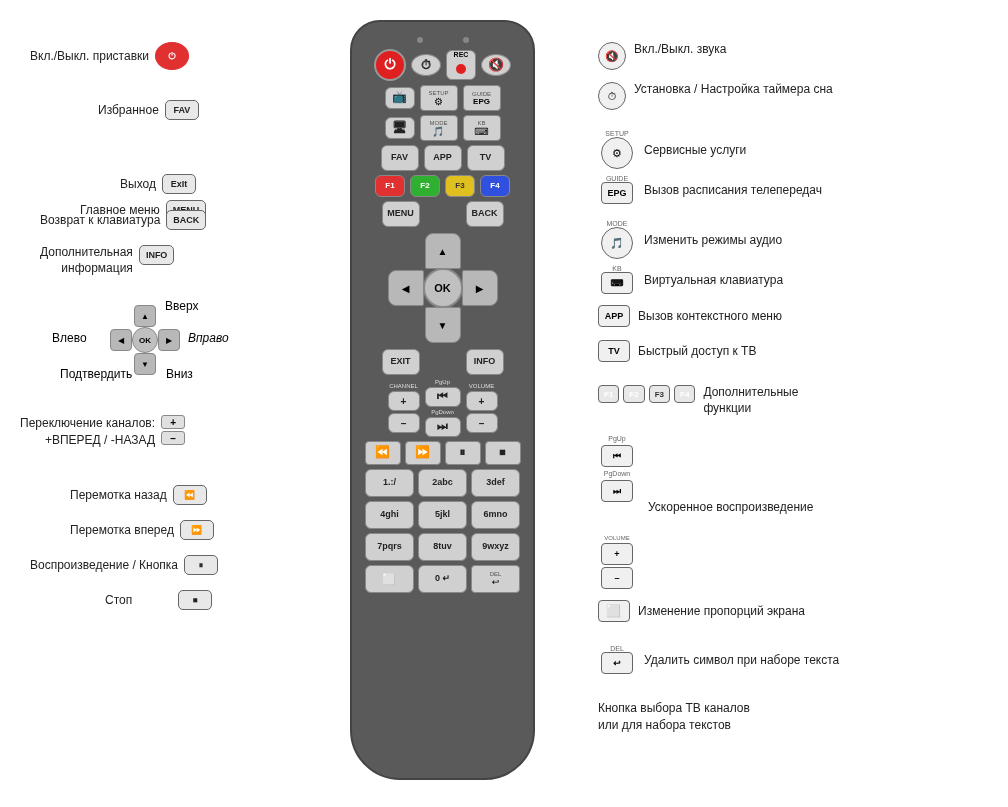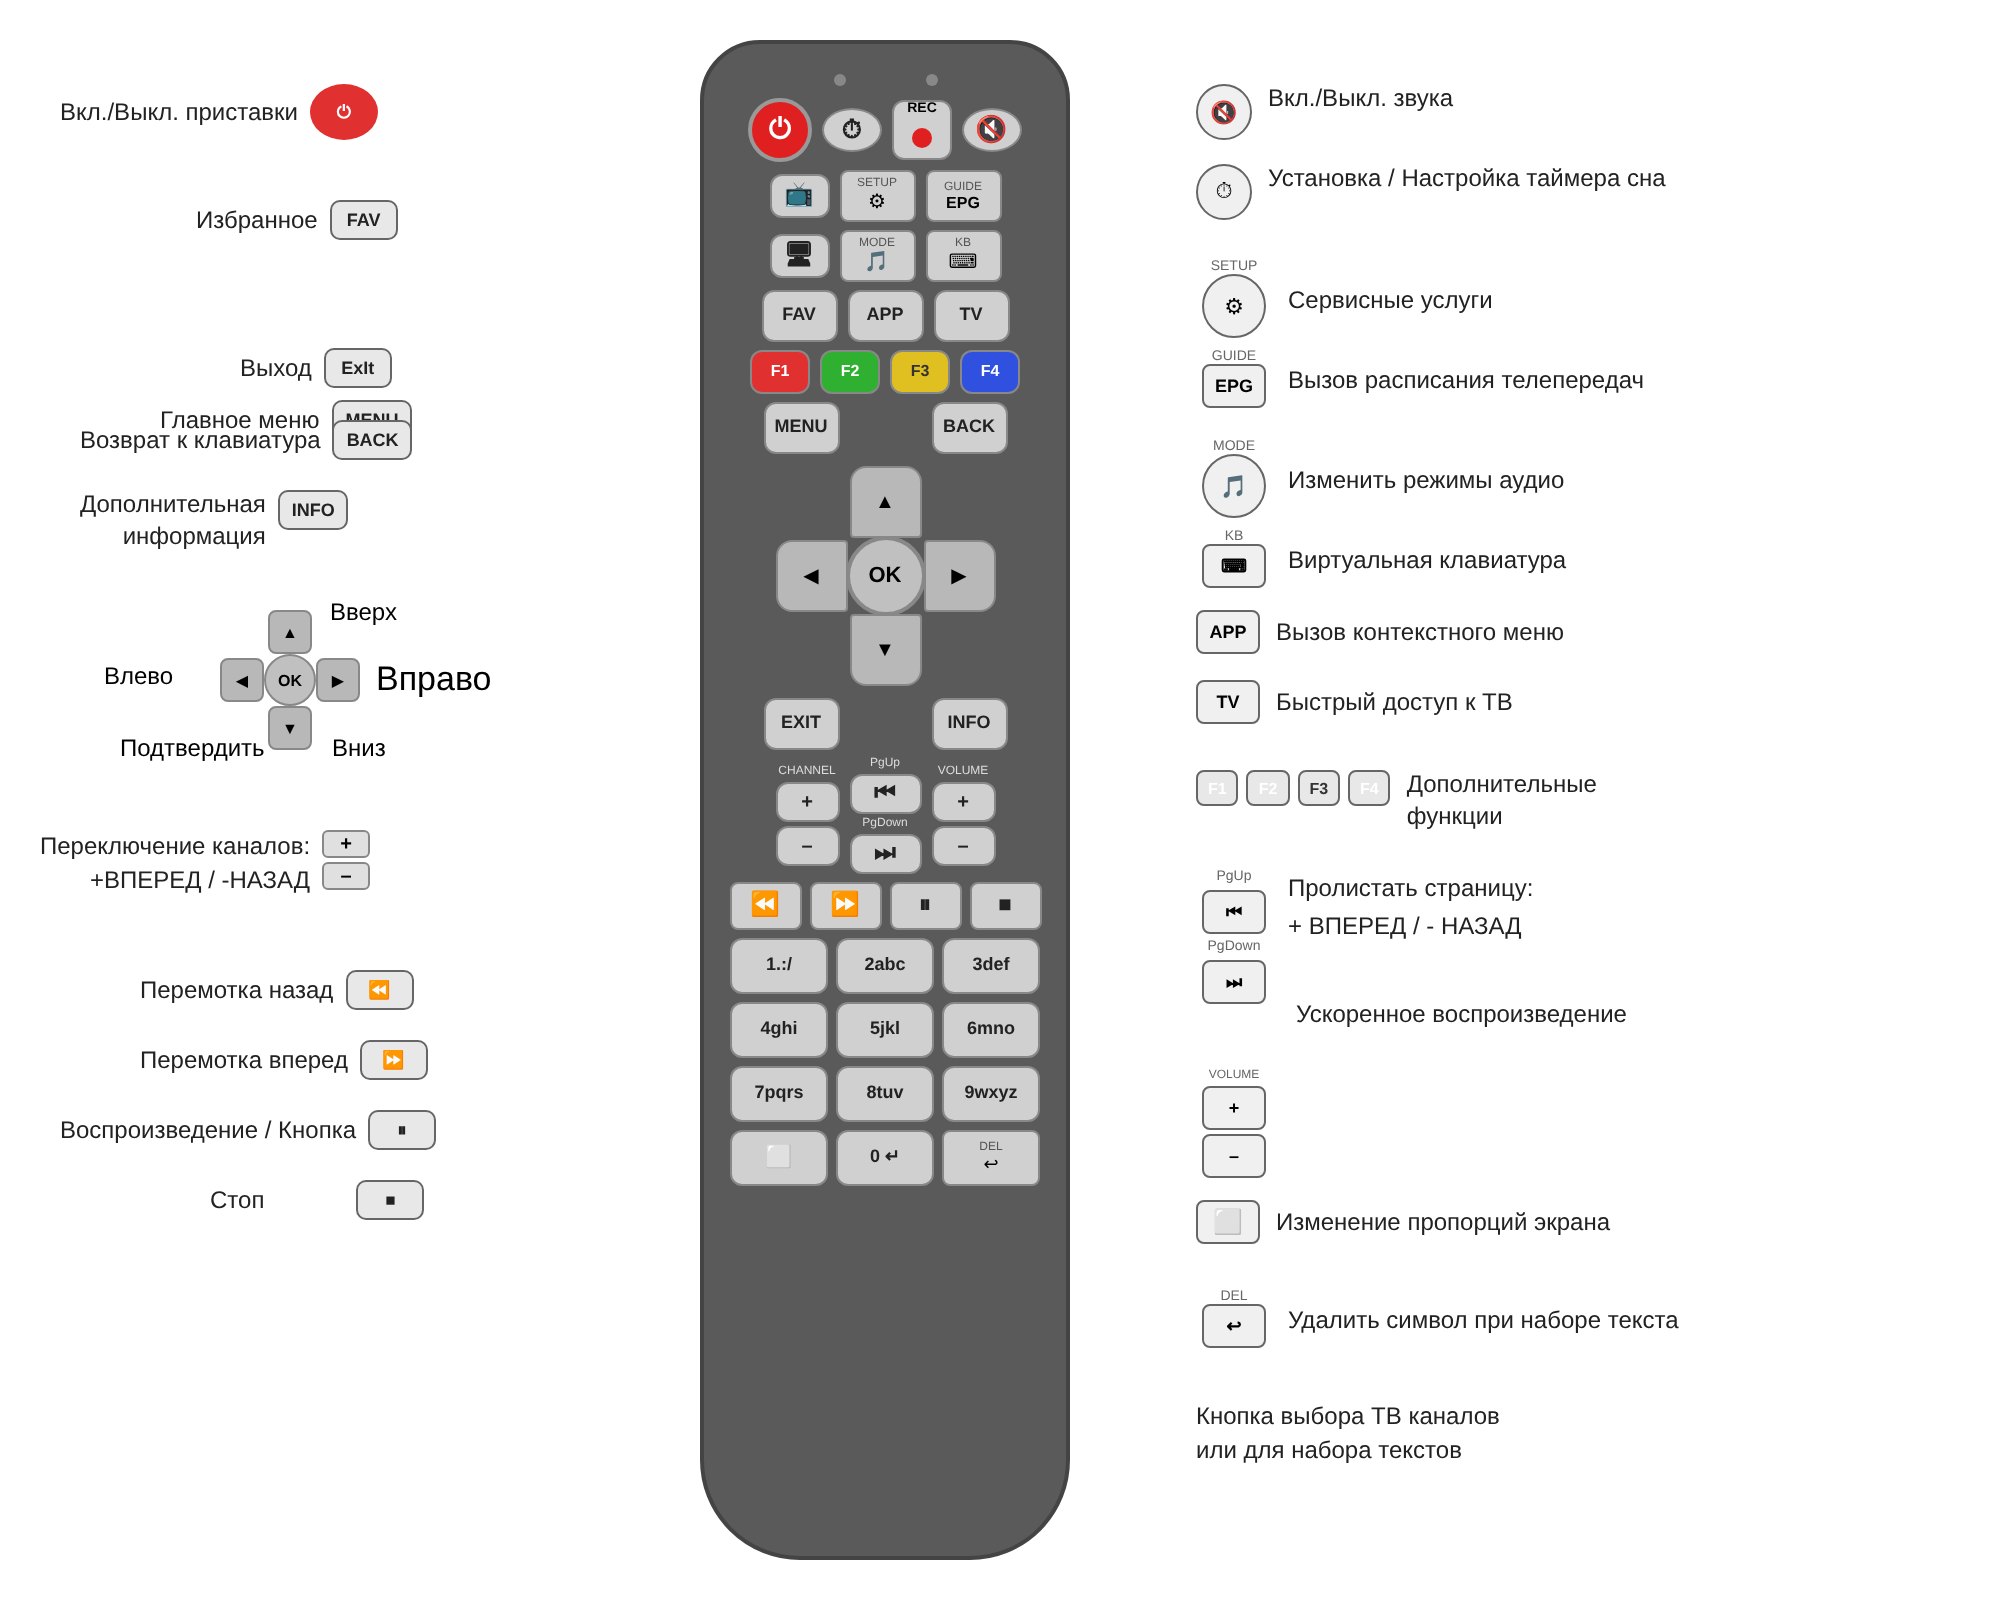"Вправо" span { font-size: 17px -> 12px; font-style: none -> italic }
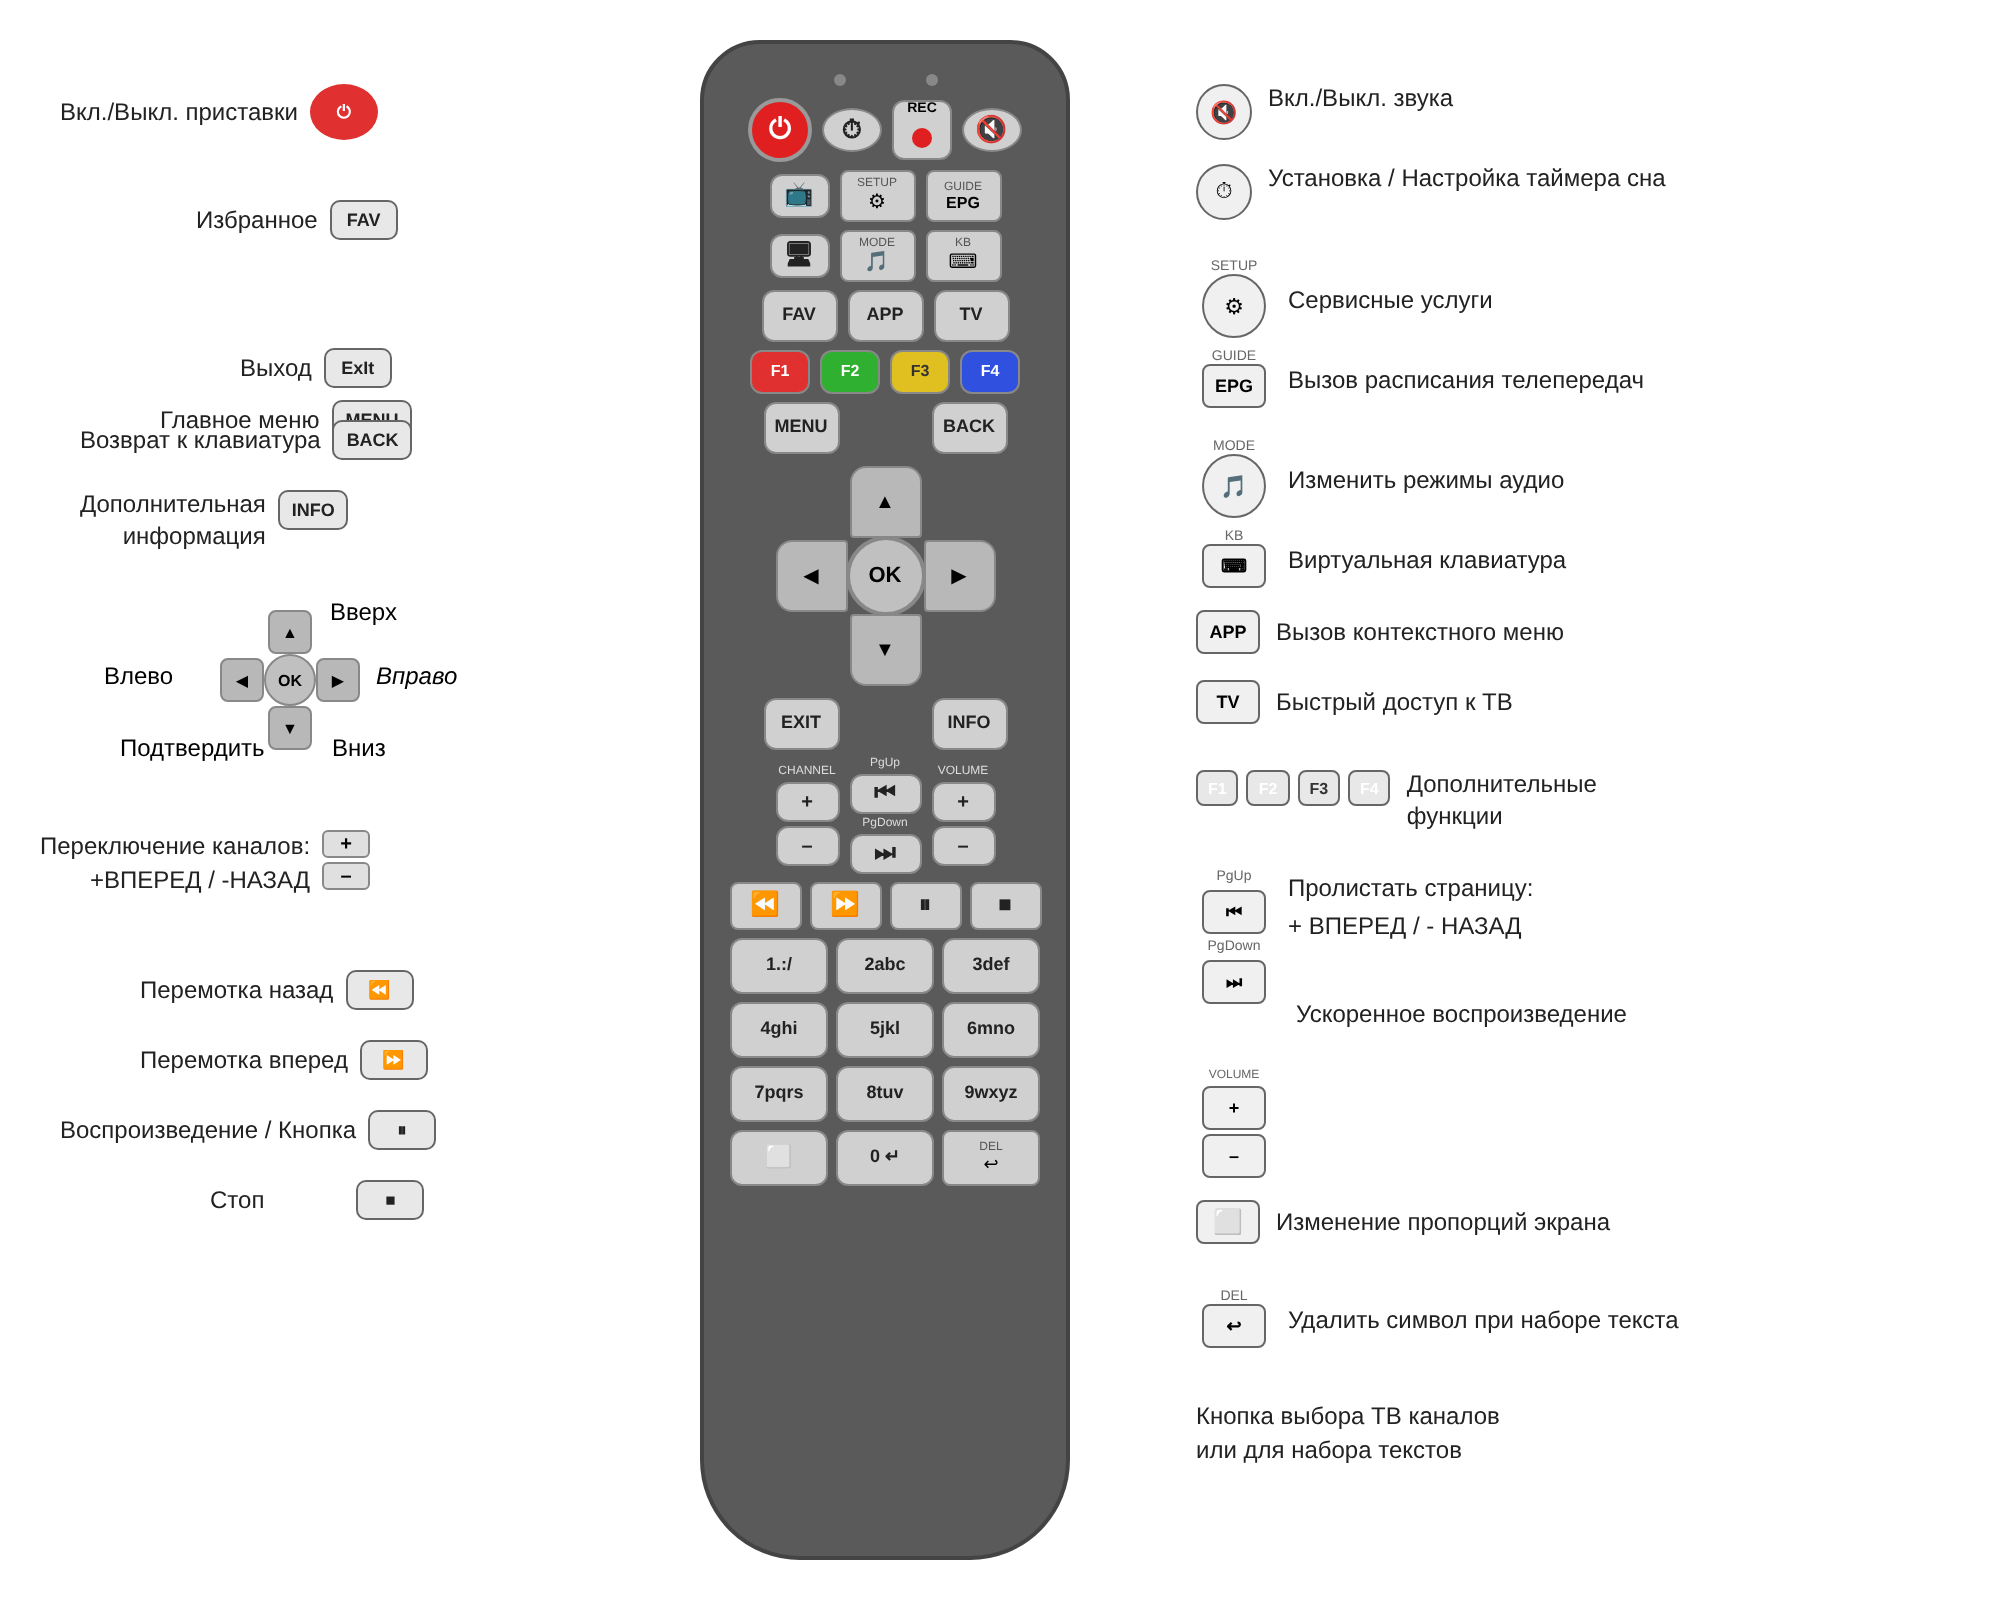"Пролистать страницу:" span.right-text { html: <span>Пролистать страницу: + ВПЕРЕД / - НАЗАД</span> -> none }
